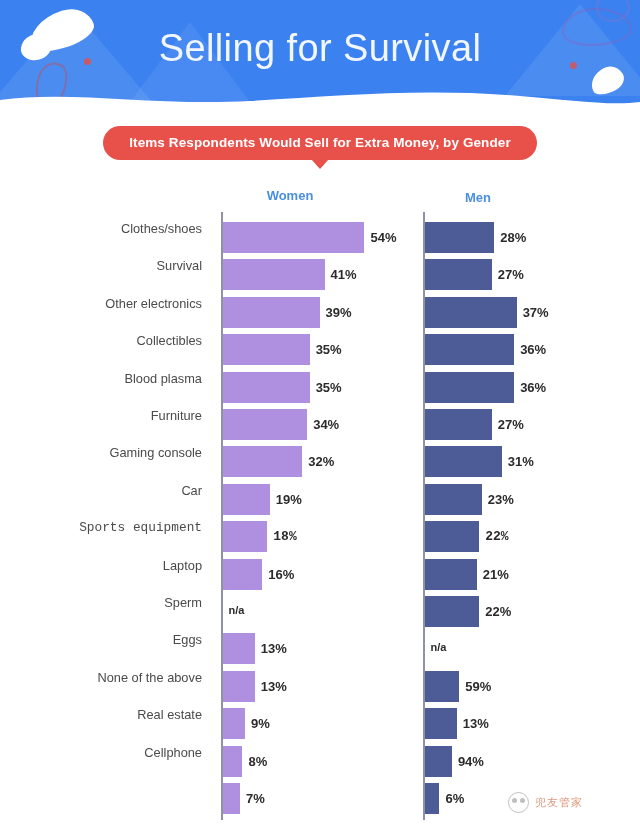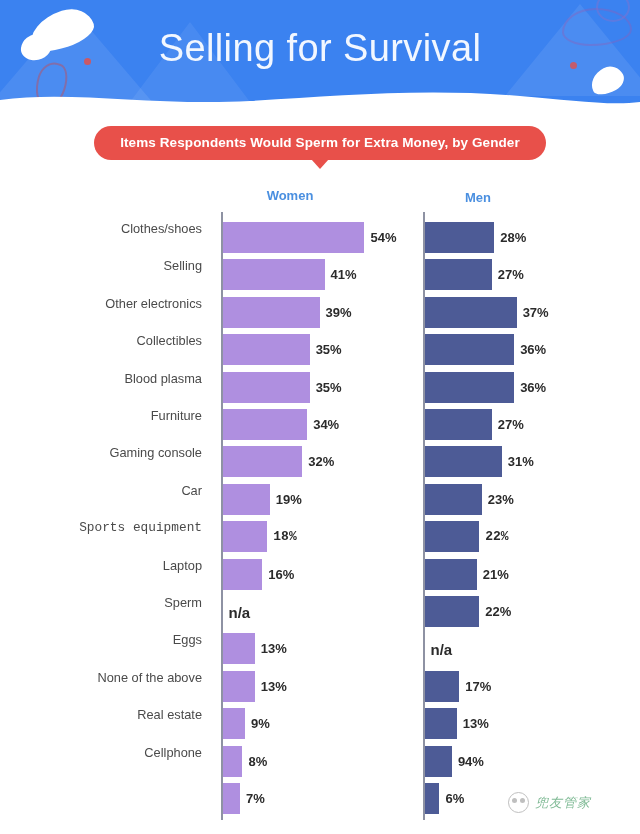"Items Respondents Would Sperm for" span { text: Sperm -> Sell }
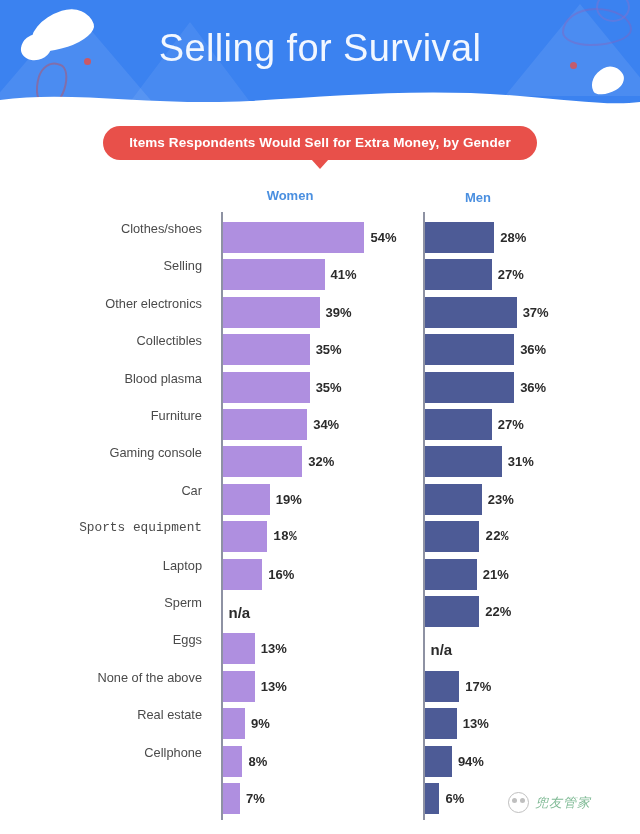"Selling" div.row-label { text: Selling -> Survival }
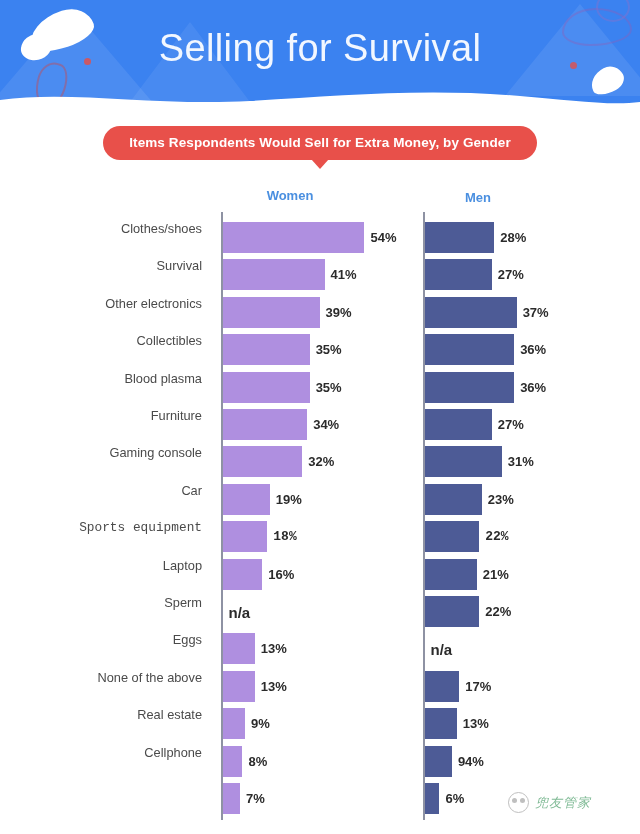"n/a" .na { font-size: 15px -> 11px }
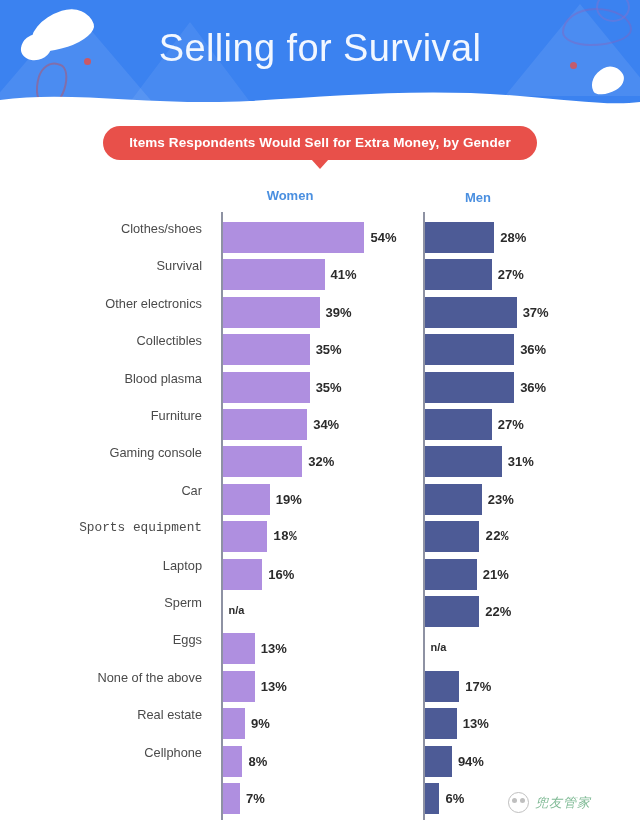"17%" div.bar-value { text: 17% -> 59% }
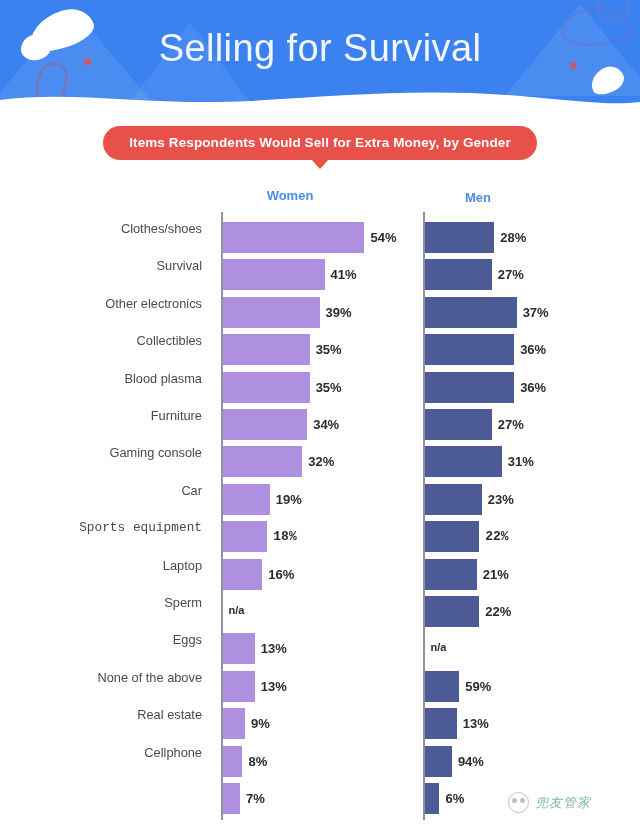"兜友管家" .wm-text { color: #15803d -> #c2410c; font-size: 13px -> 11px; font-style: italic -> none }
